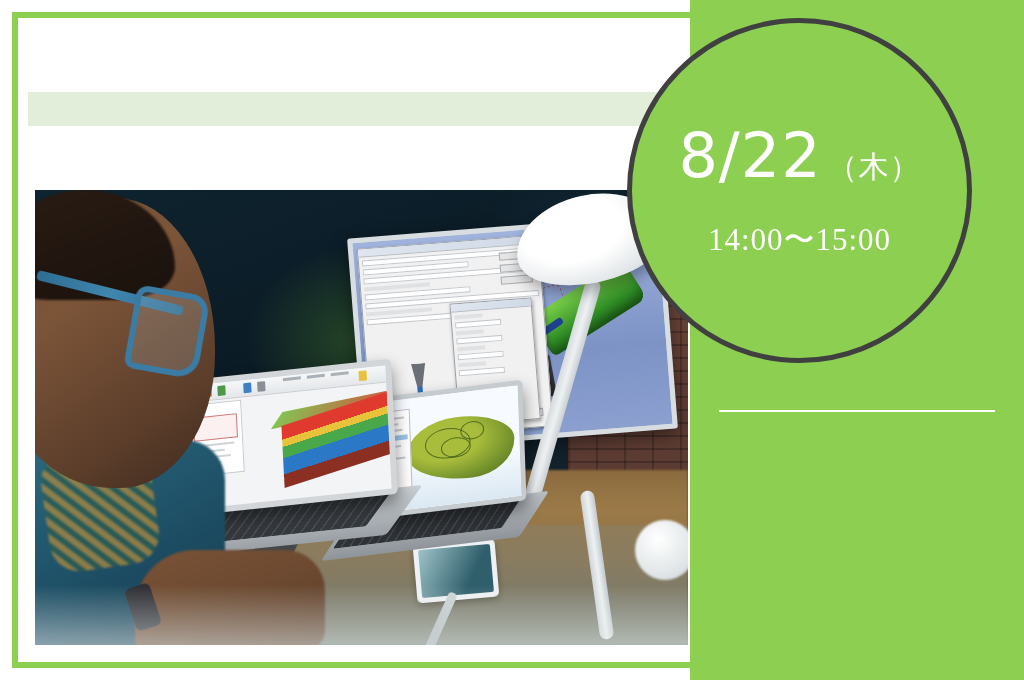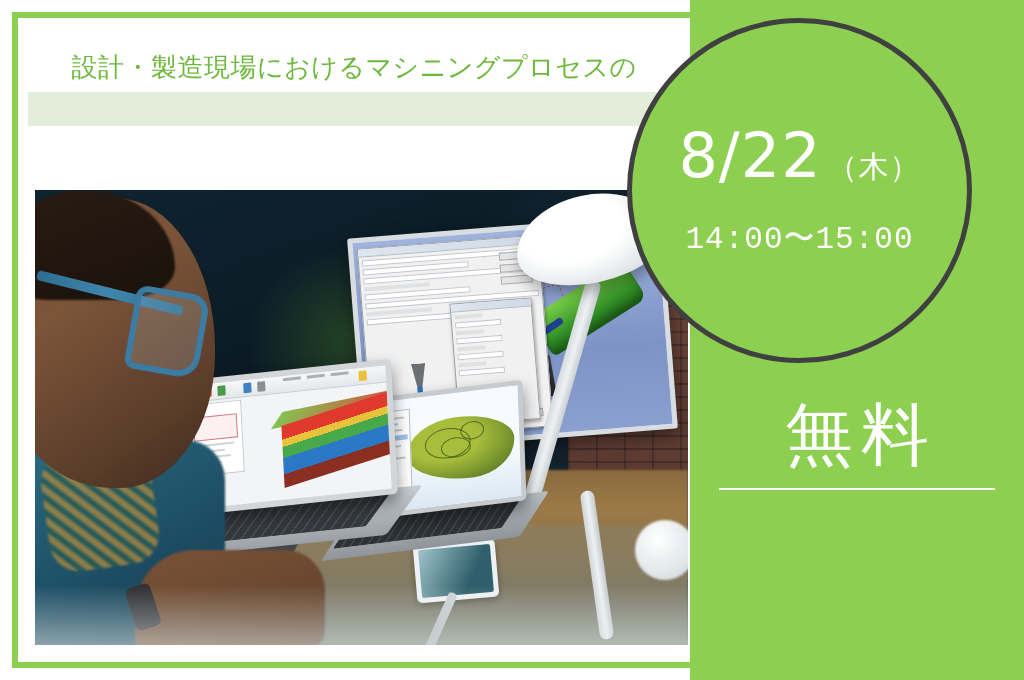"設計・製造現場におけるマシニングプロセスの" div.title-line { html: <div>設計・製造現場におけるマシニングプロセスの</div> -> none }
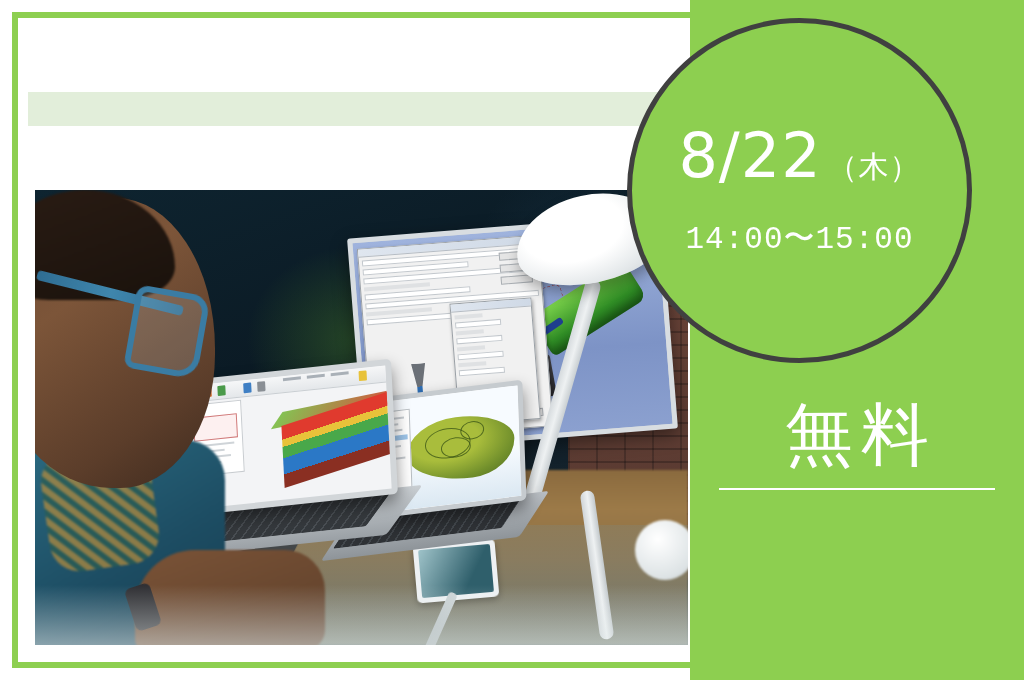"14:00〜15:00" .date-time { font-family: Liberation Mono, monospace -> Liberation Serif, serif }
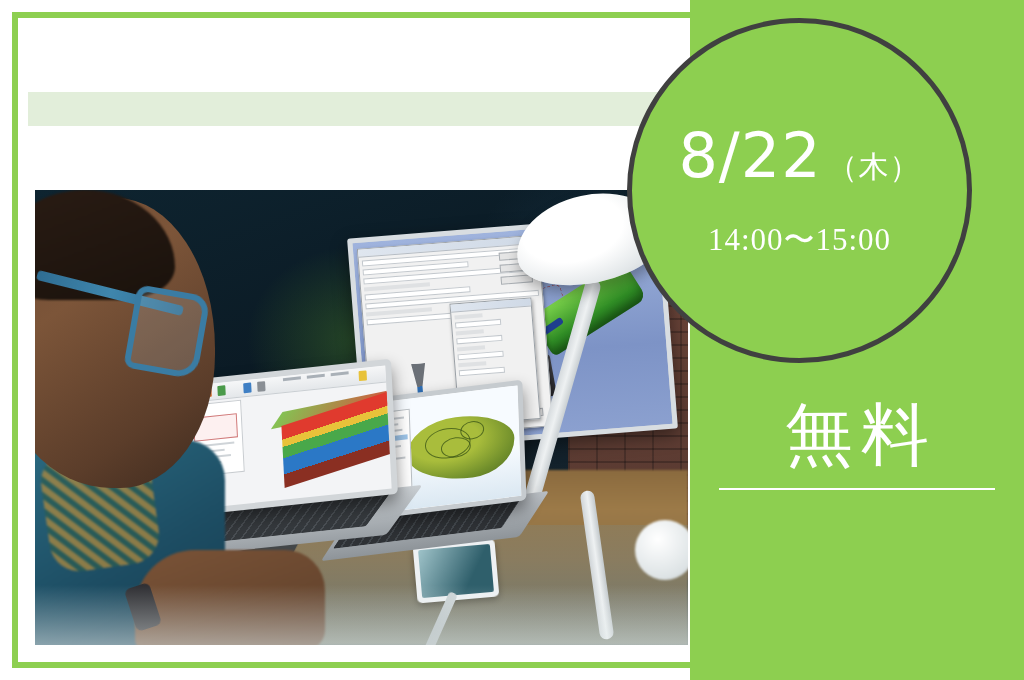"無料" div.free-l1 { html: <div>無料</div> -> none }
